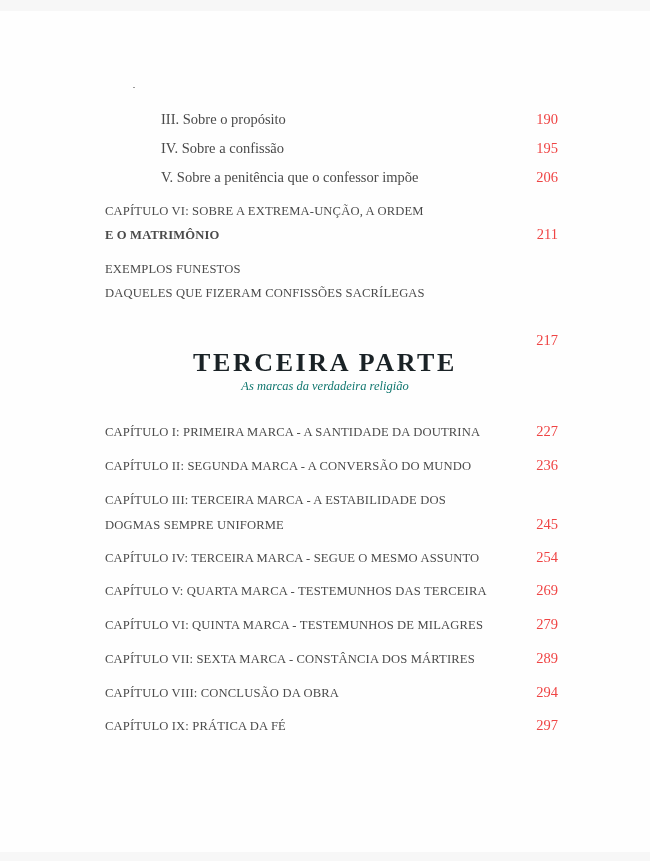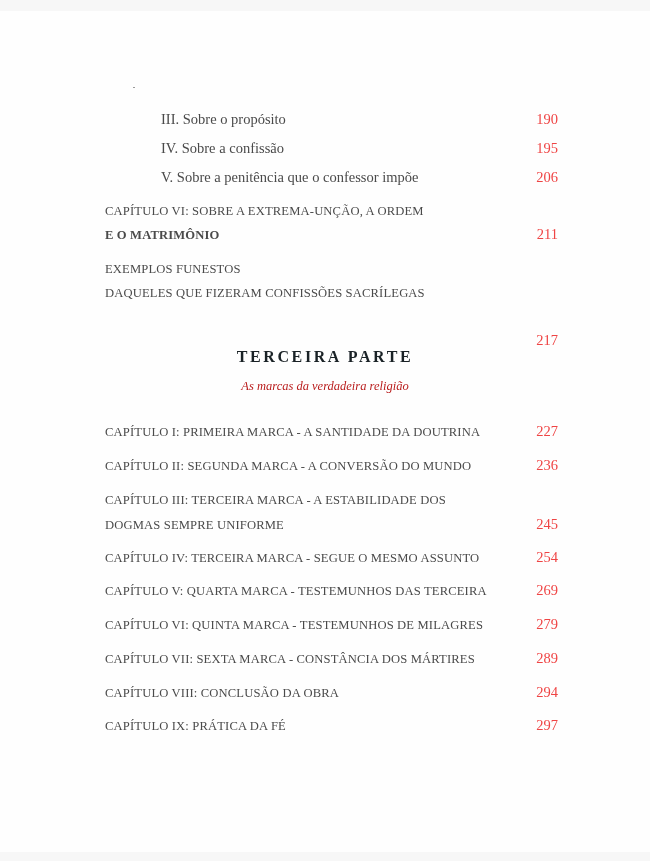"TERCEIRA PARTE" .part-title { font-size: 16px -> 26px }
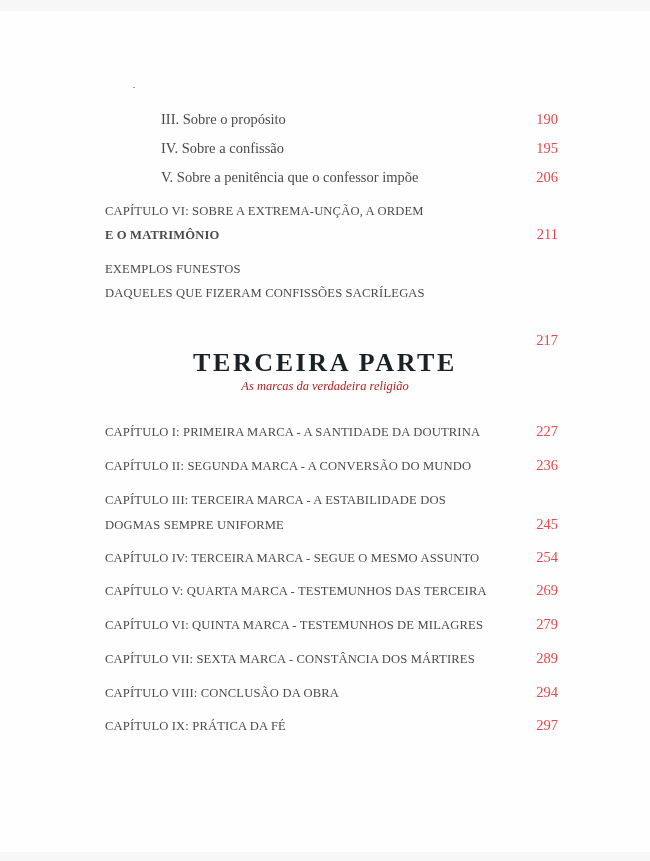"As marcas da verdadeira religião" .part-subtitle { color: #b91c1c -> #0f766e }
